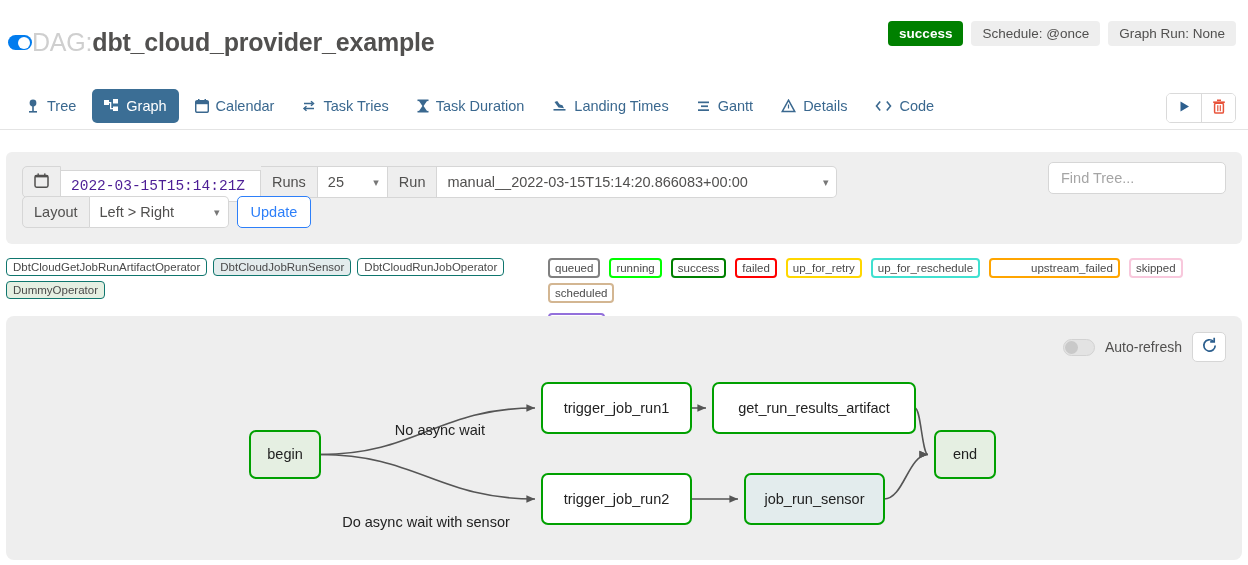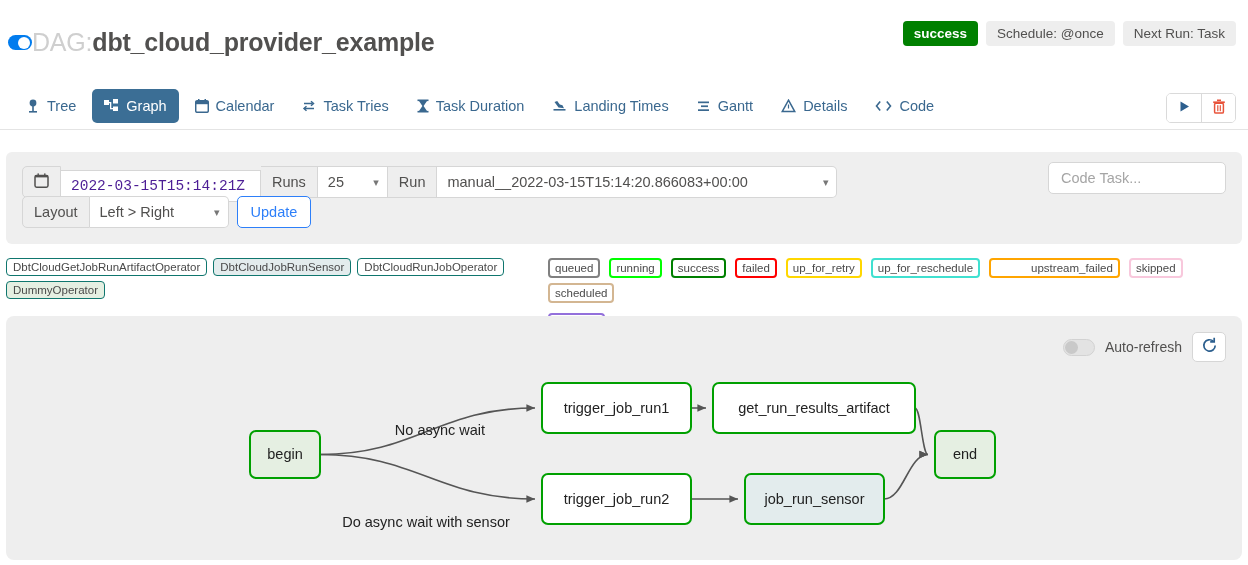"Next Run: Task" span.badge { text: Next Run: Task -> Graph Run: None }
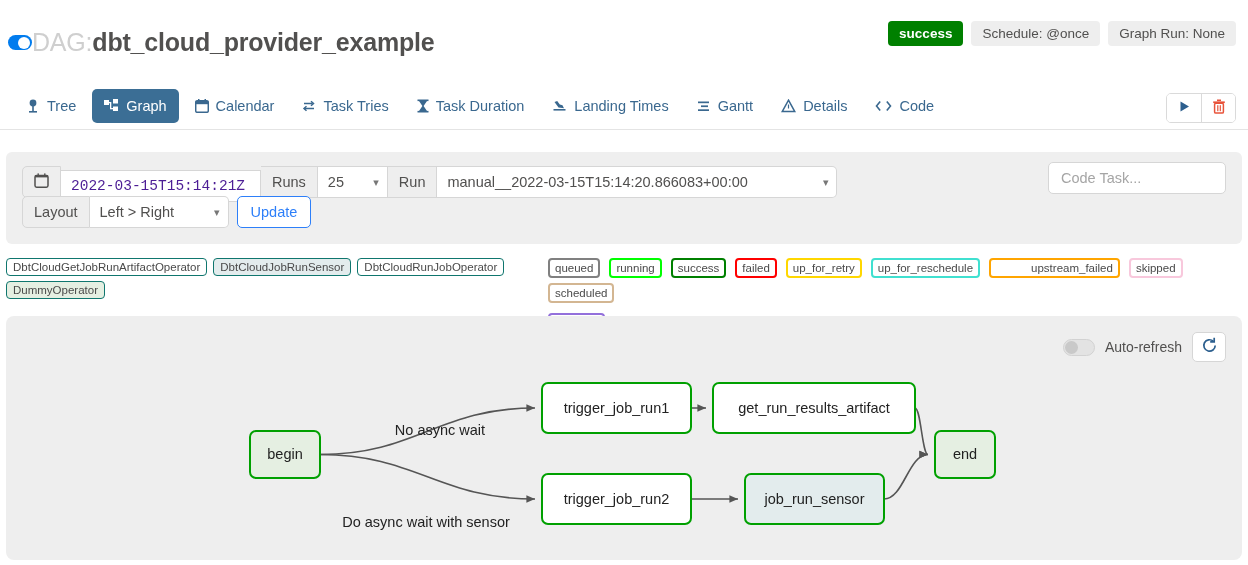"Code Task..." div.find-task { text: Code Task -> Find Tree }
